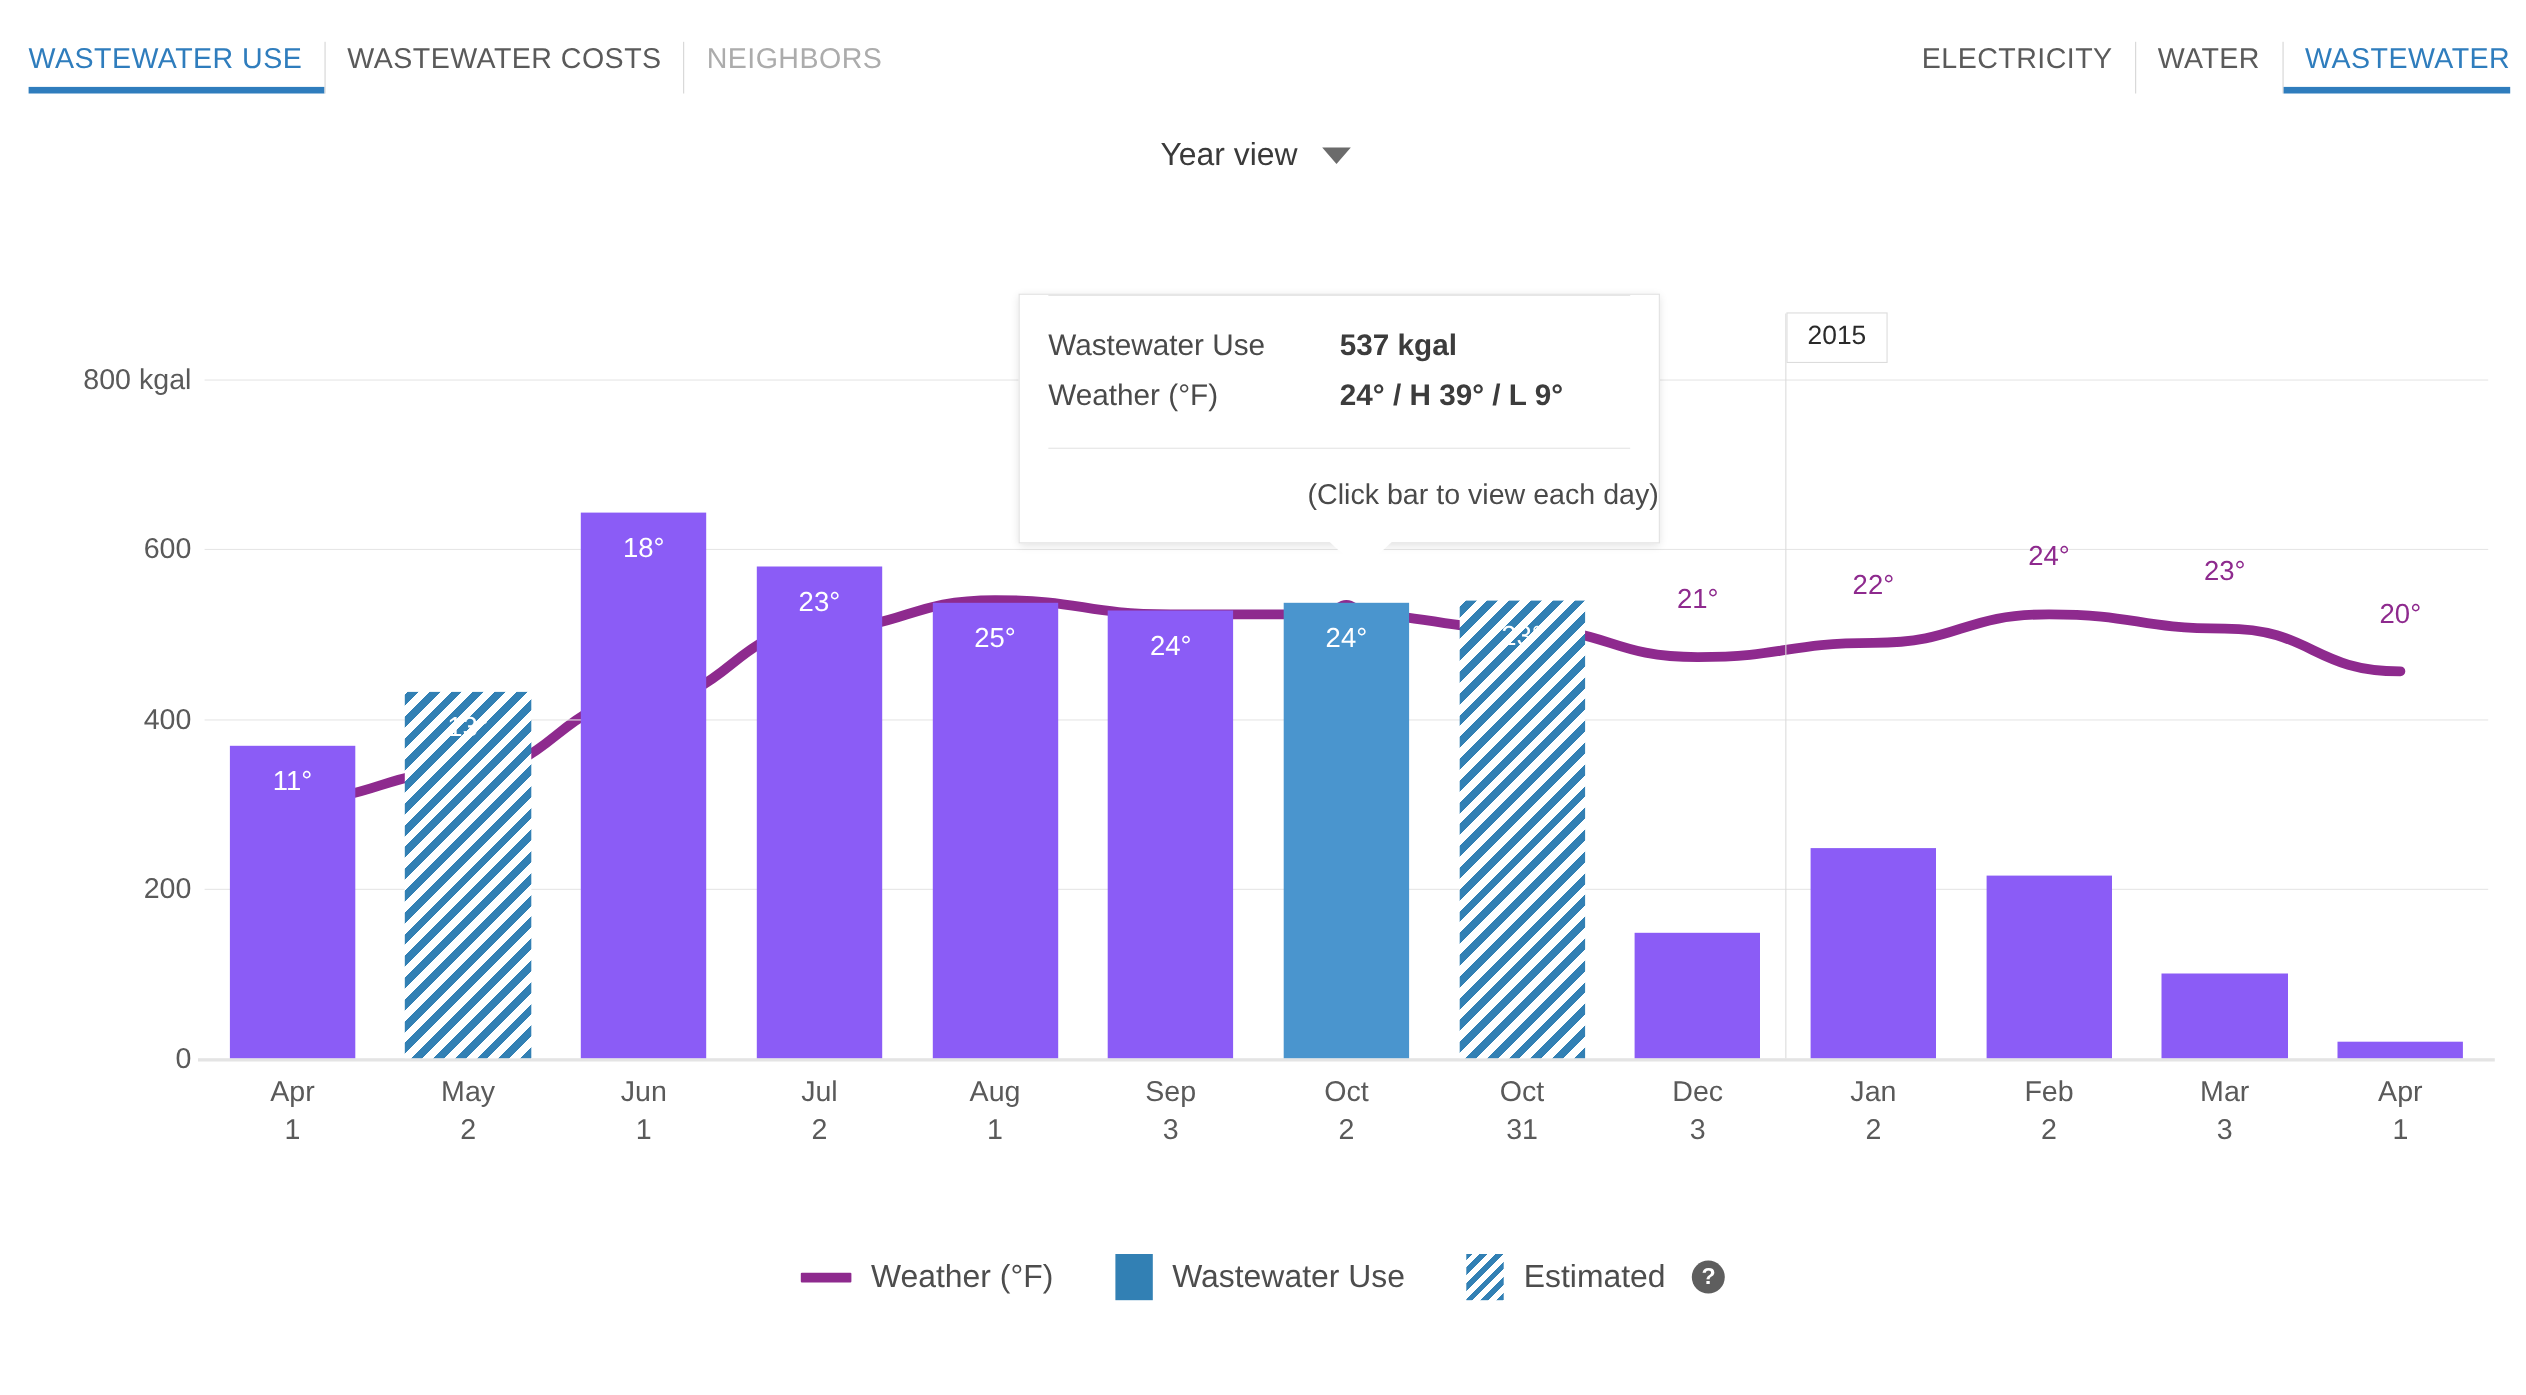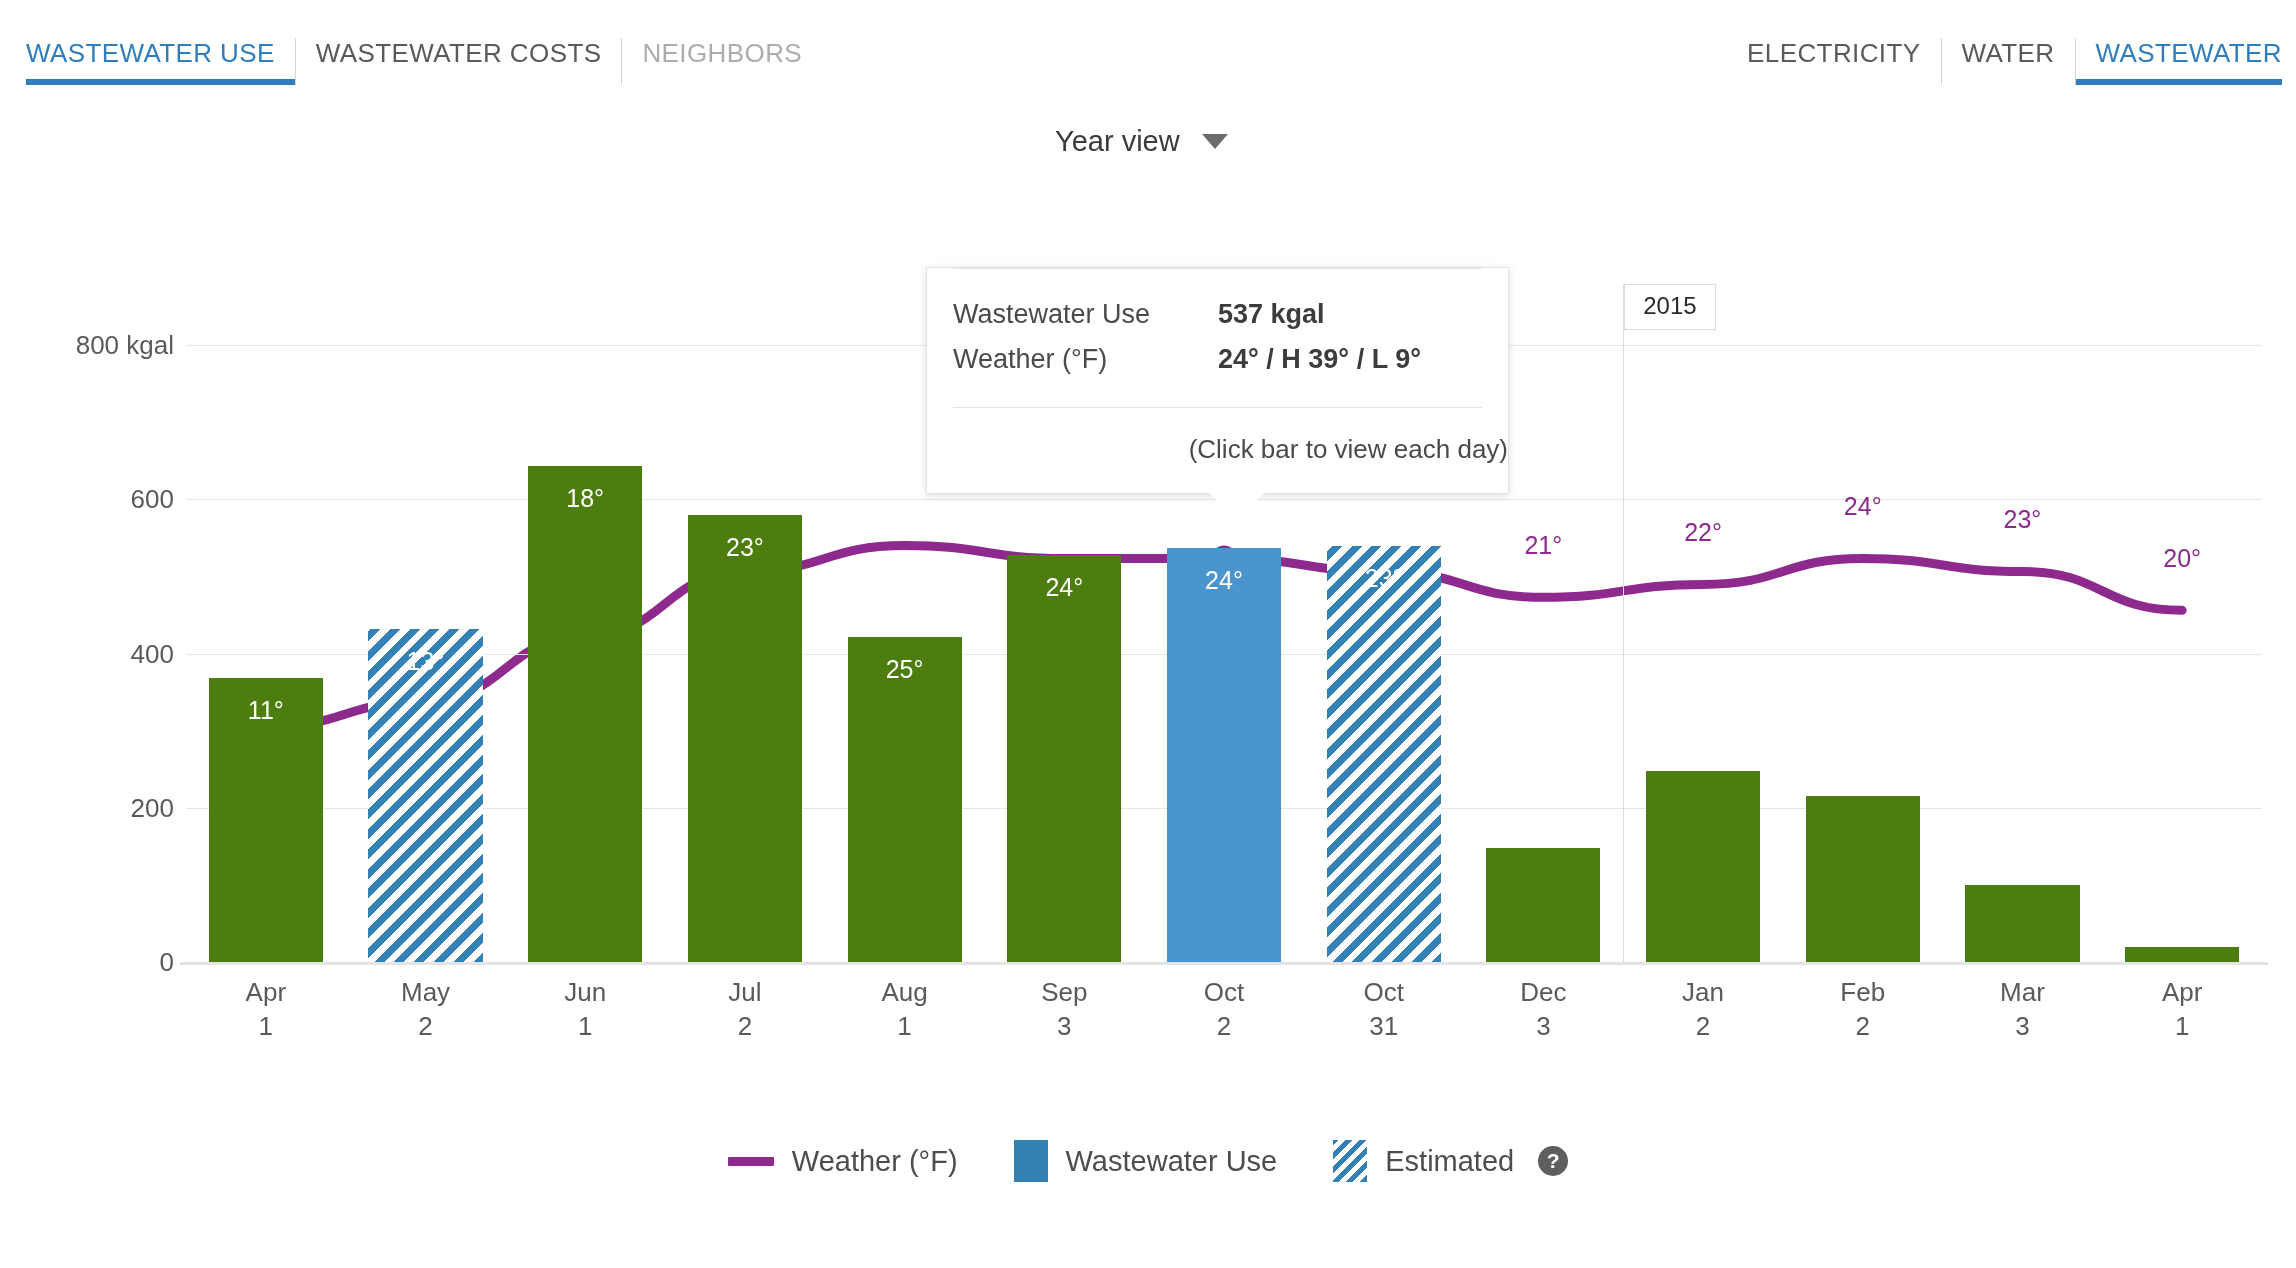"18°" .bar { background: #4d7c0f -> #8b5cf6 }
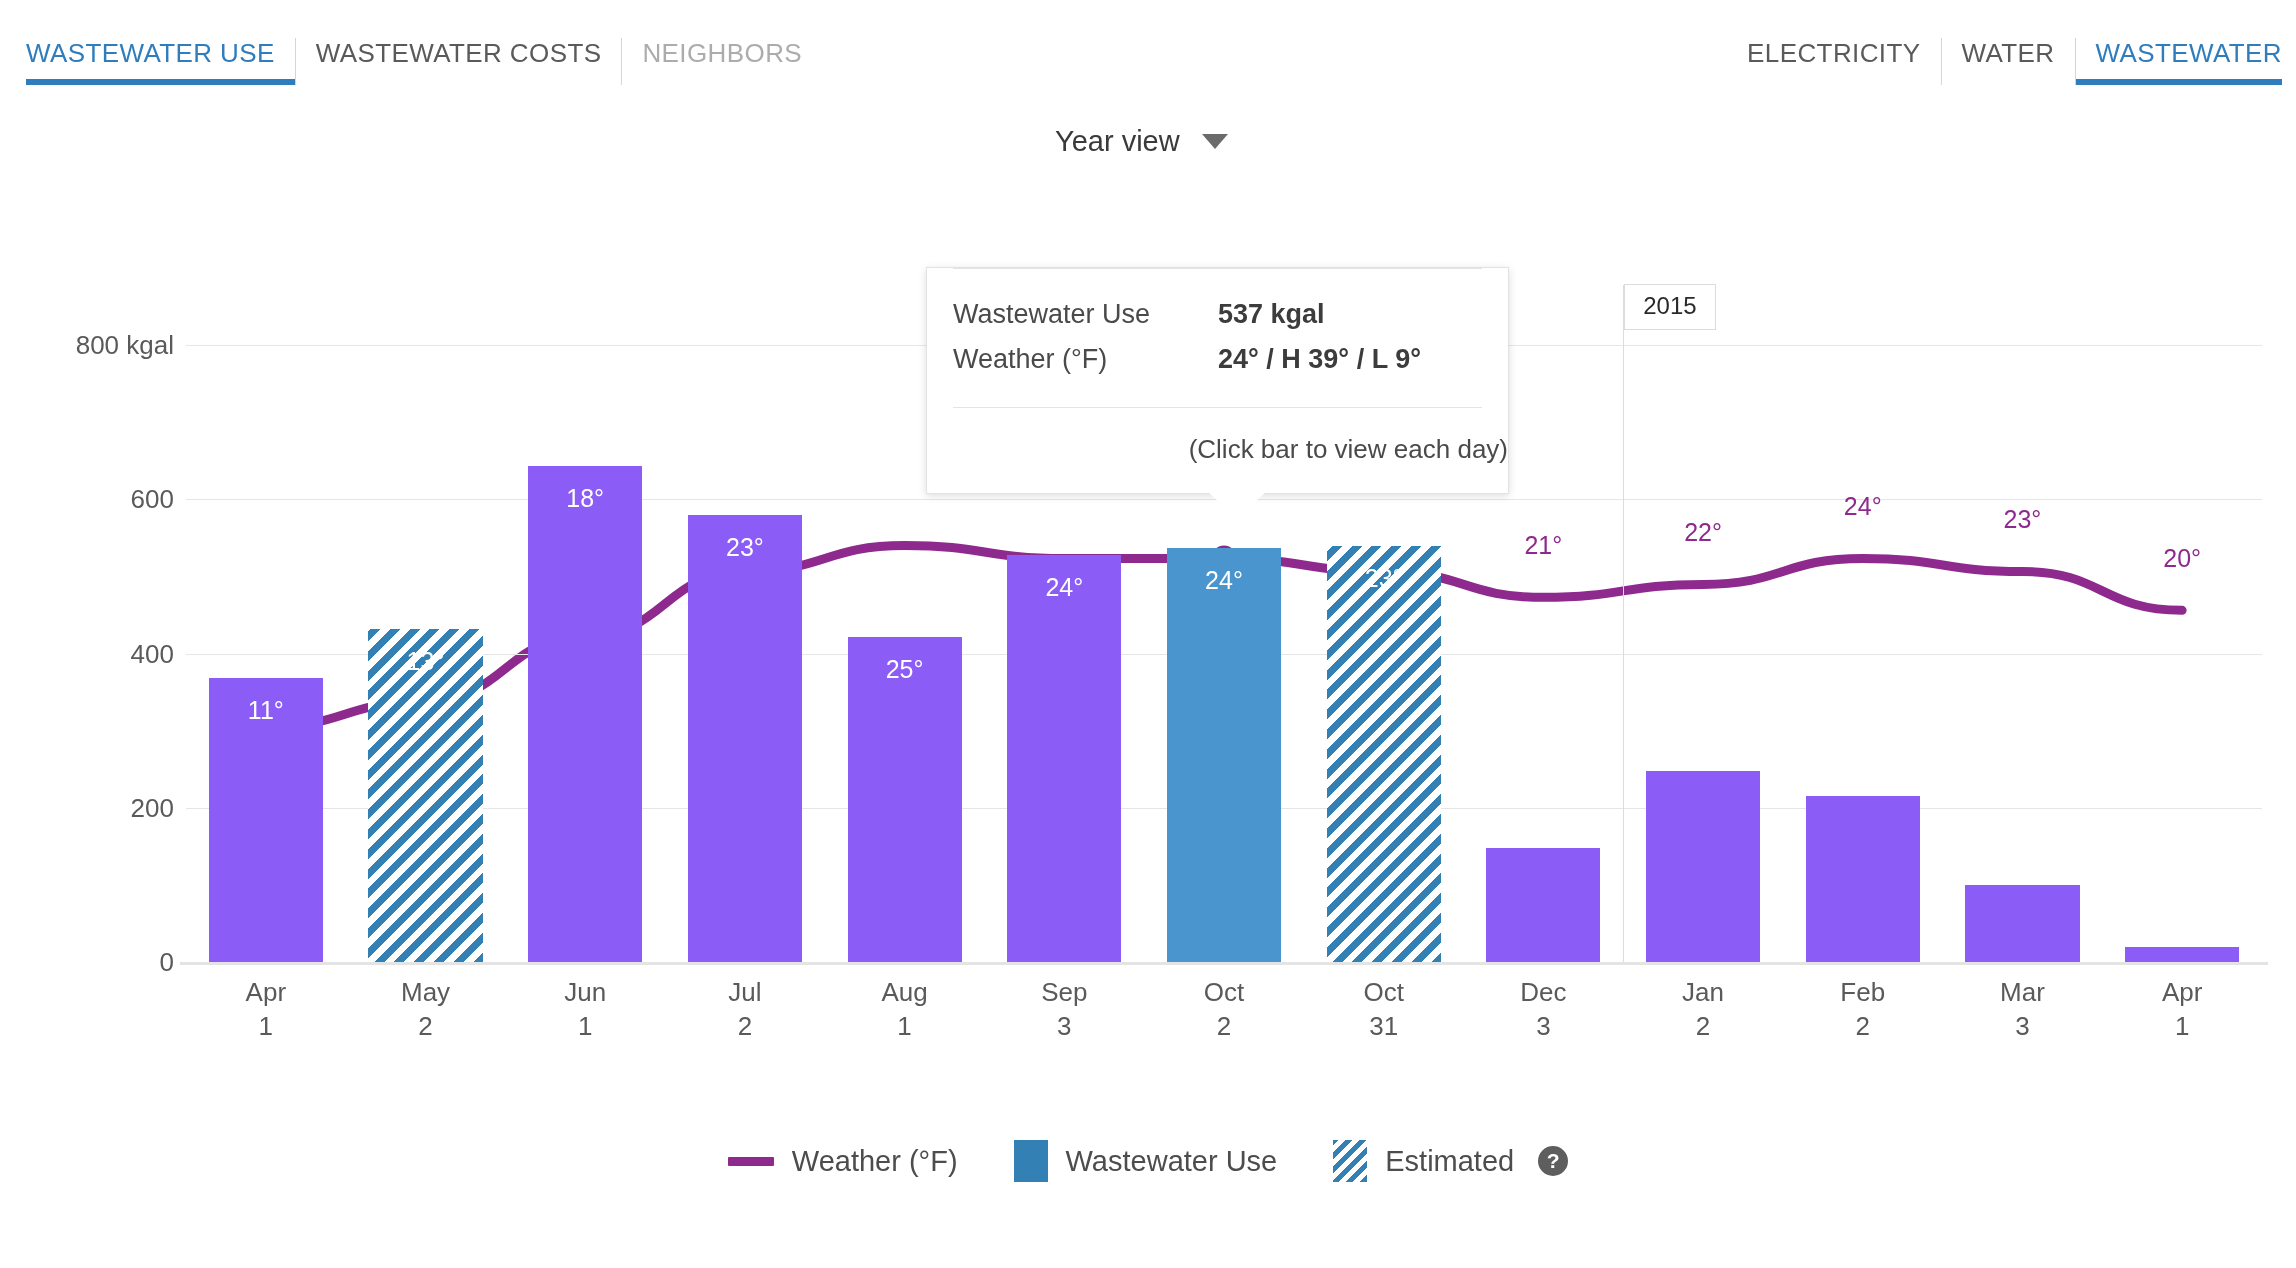"25°" div.bar { height: 325px -> 414px }
